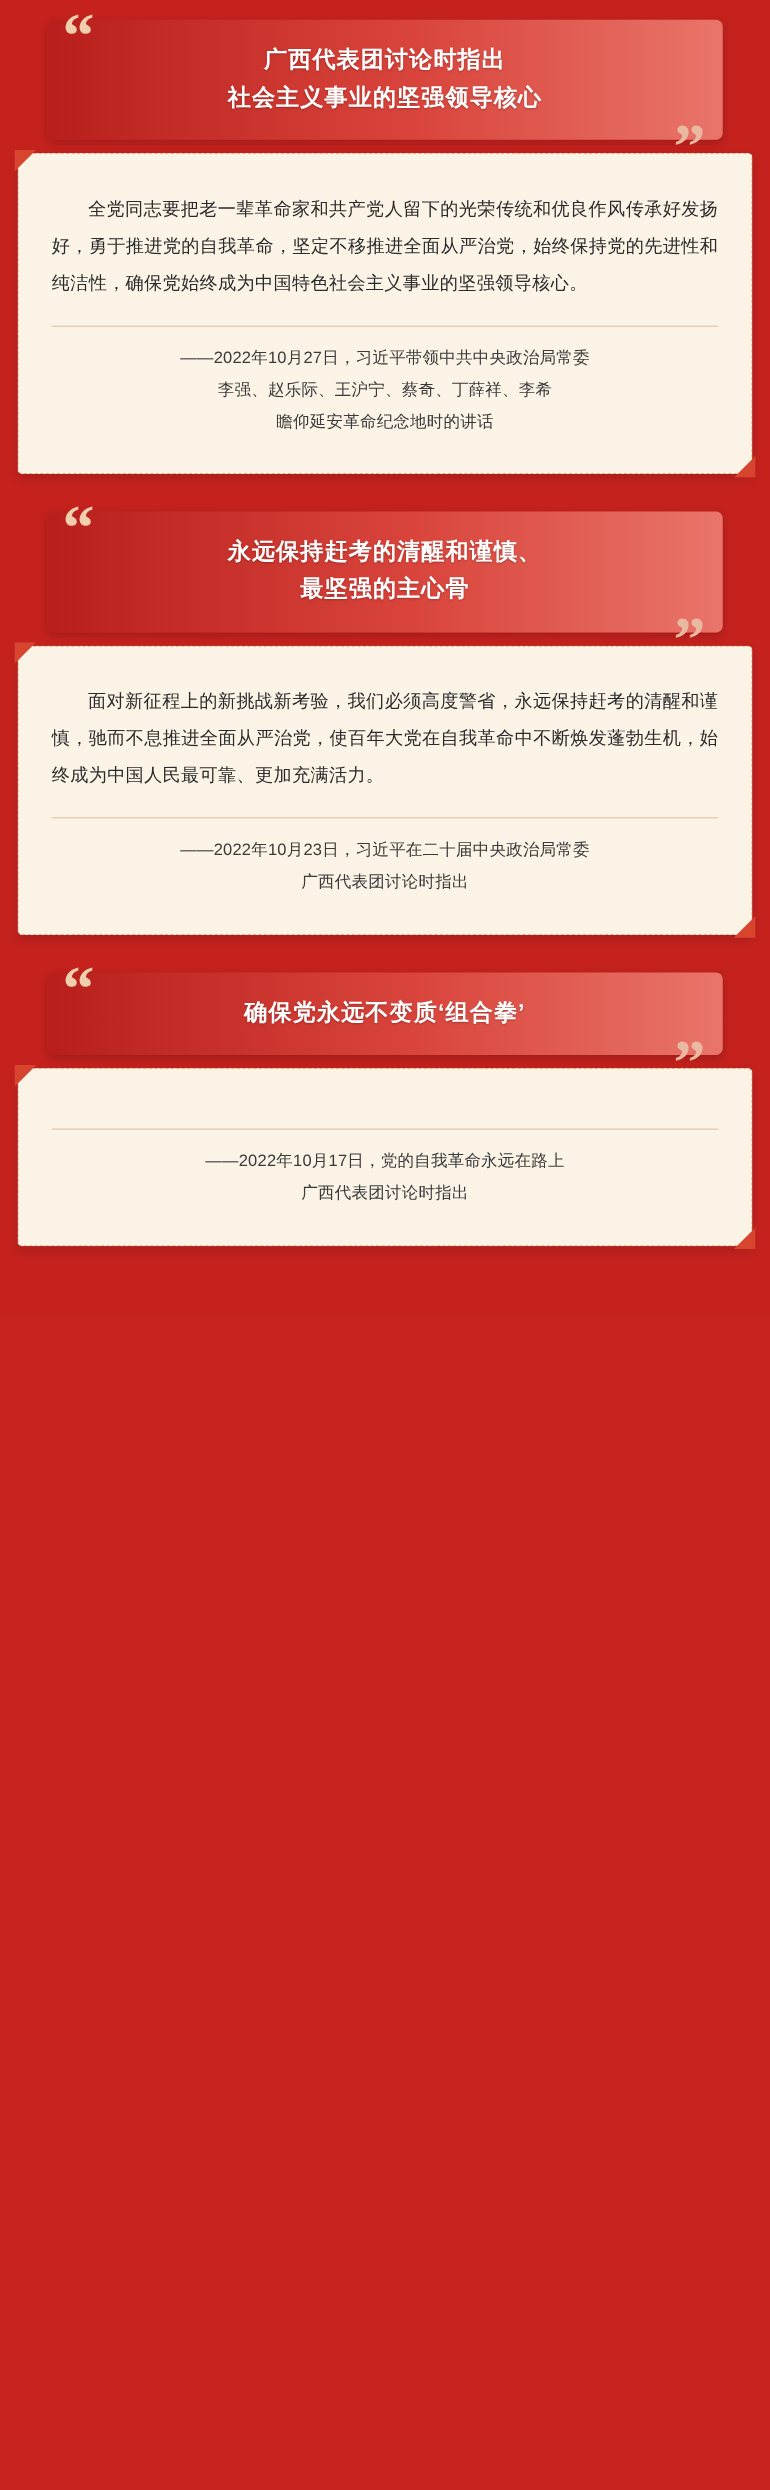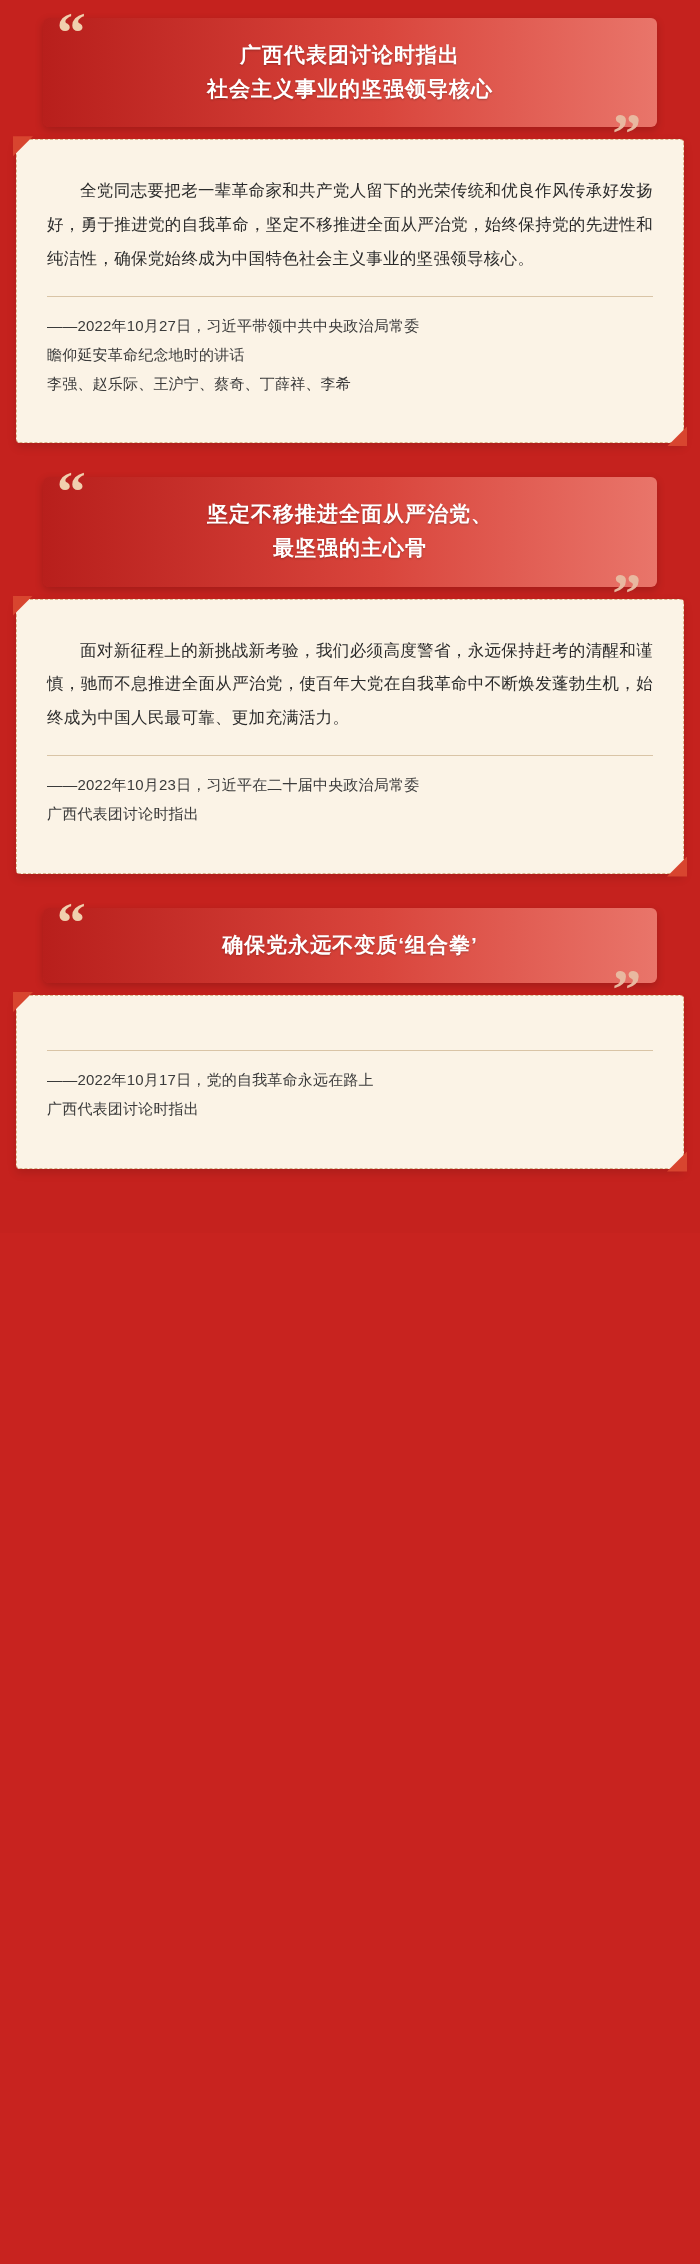"全党同志要把老一辈革命家和共产党人留下的光荣传统和优良作风传承好发扬好，勇于推进" .panel { padding: 34px 30px 44px 30px -> 34px 30px 32px 30px }
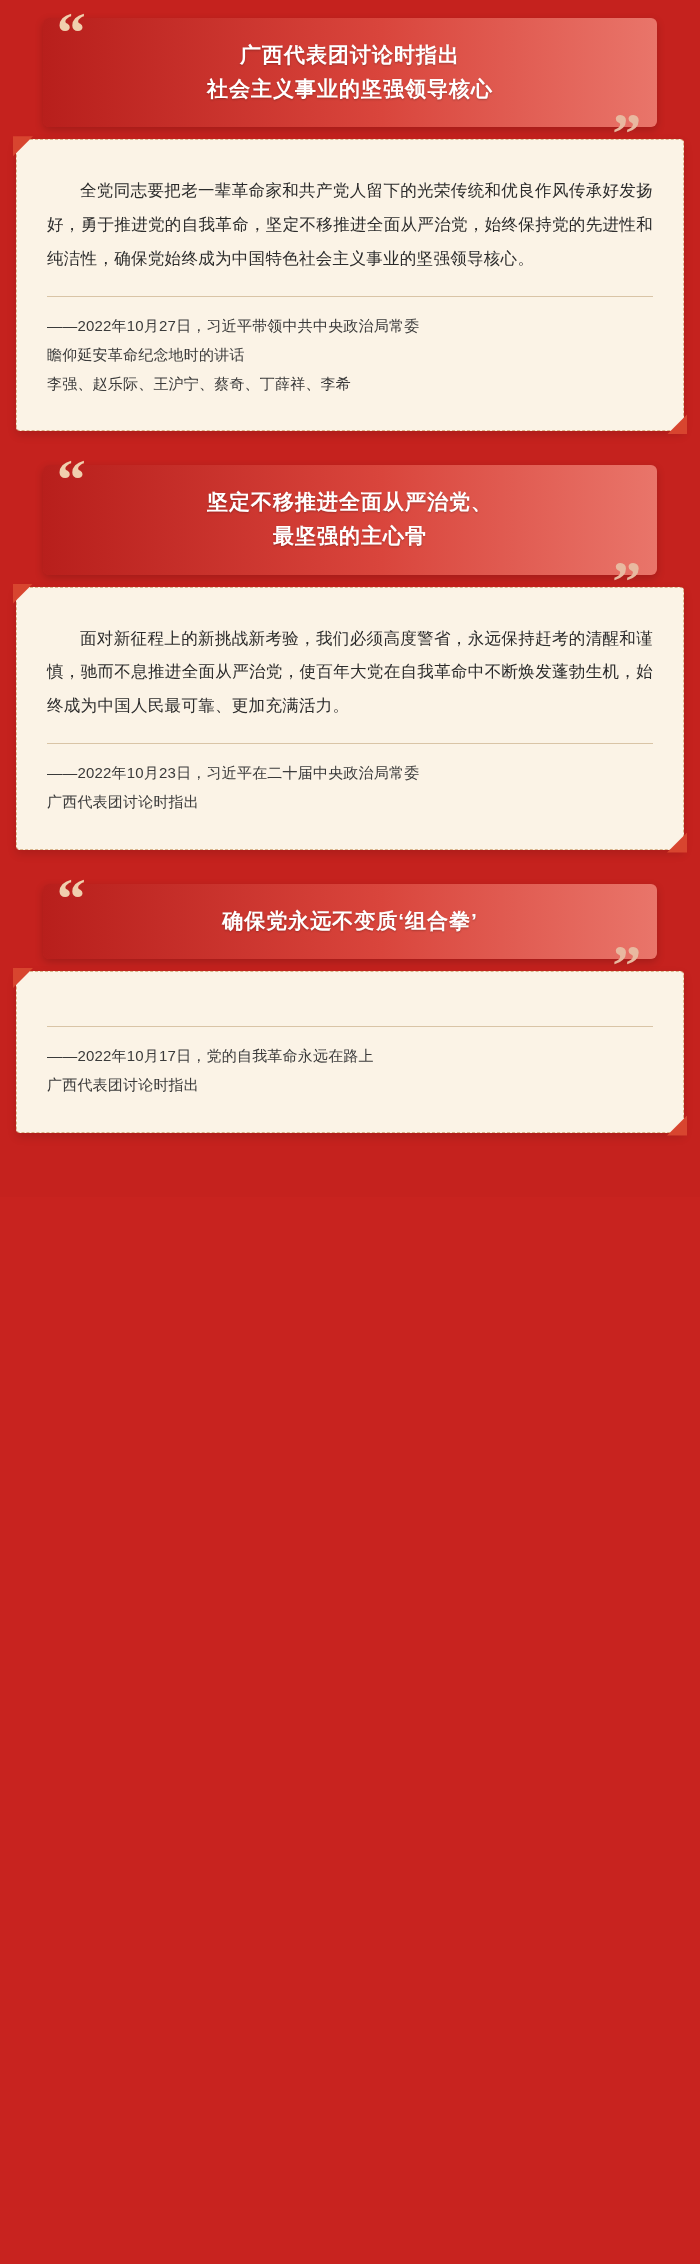"——2022年10月27日，习近平带领中共中央政治局常委" .source { text-align: left -> center }
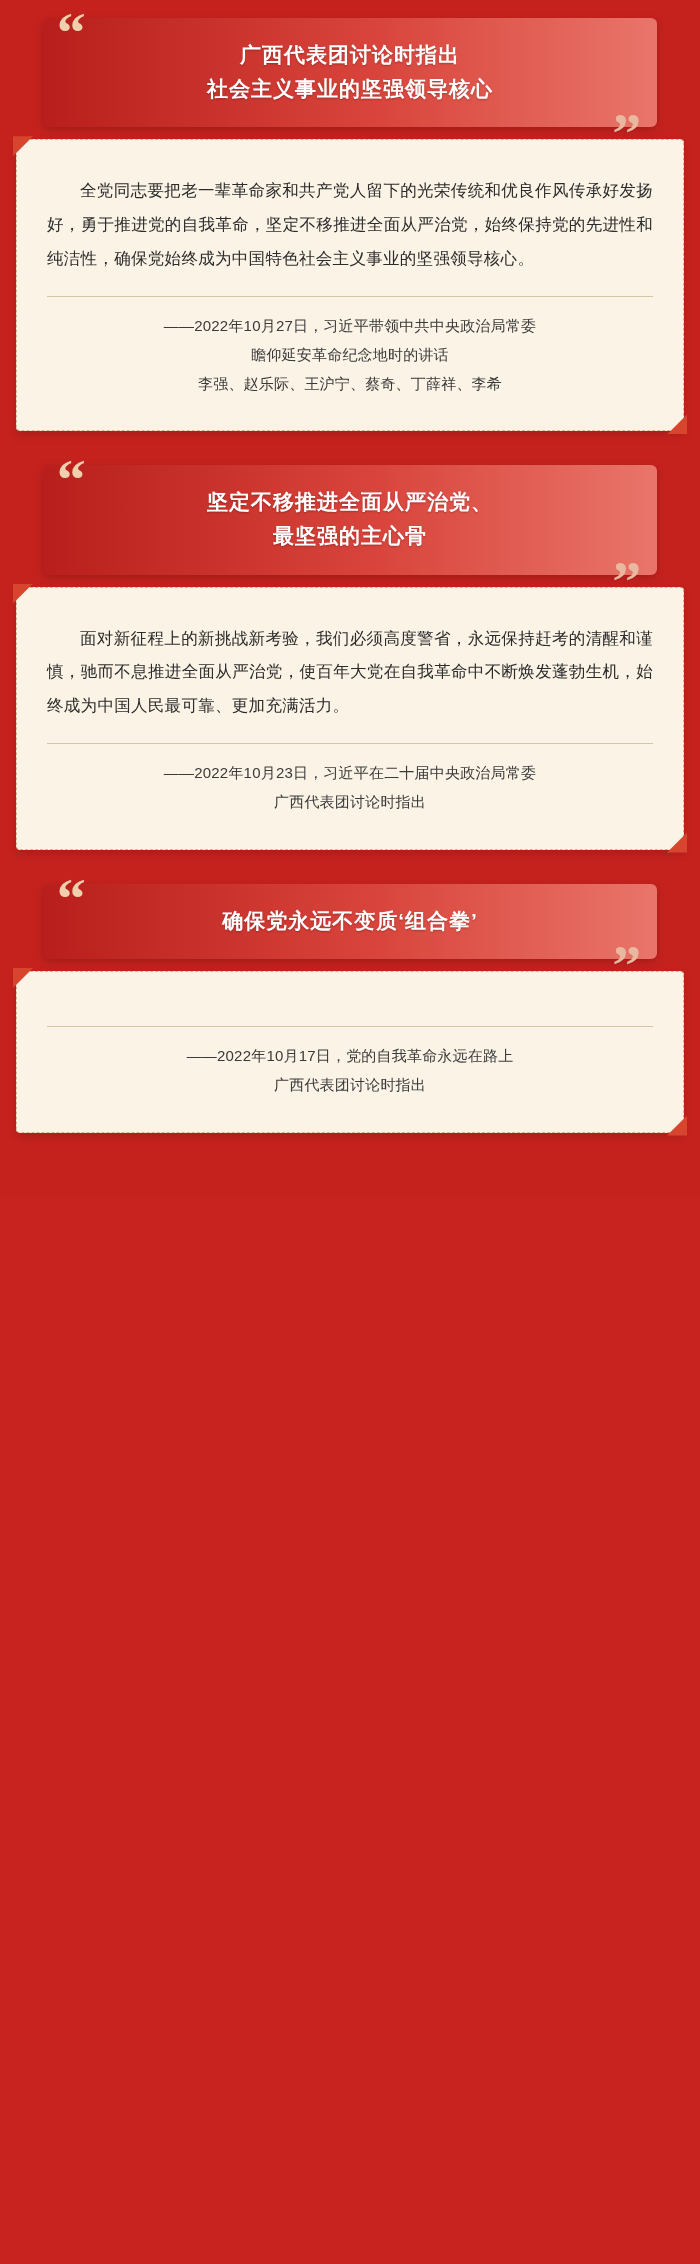"瞻仰延安革命纪念地时的讲话" div { order: before "李强、赵乐际、王沪宁、蔡奇、丁薛祥、李希" -> after "李强、赵乐际、王沪宁、蔡奇、丁薛祥、李希" }
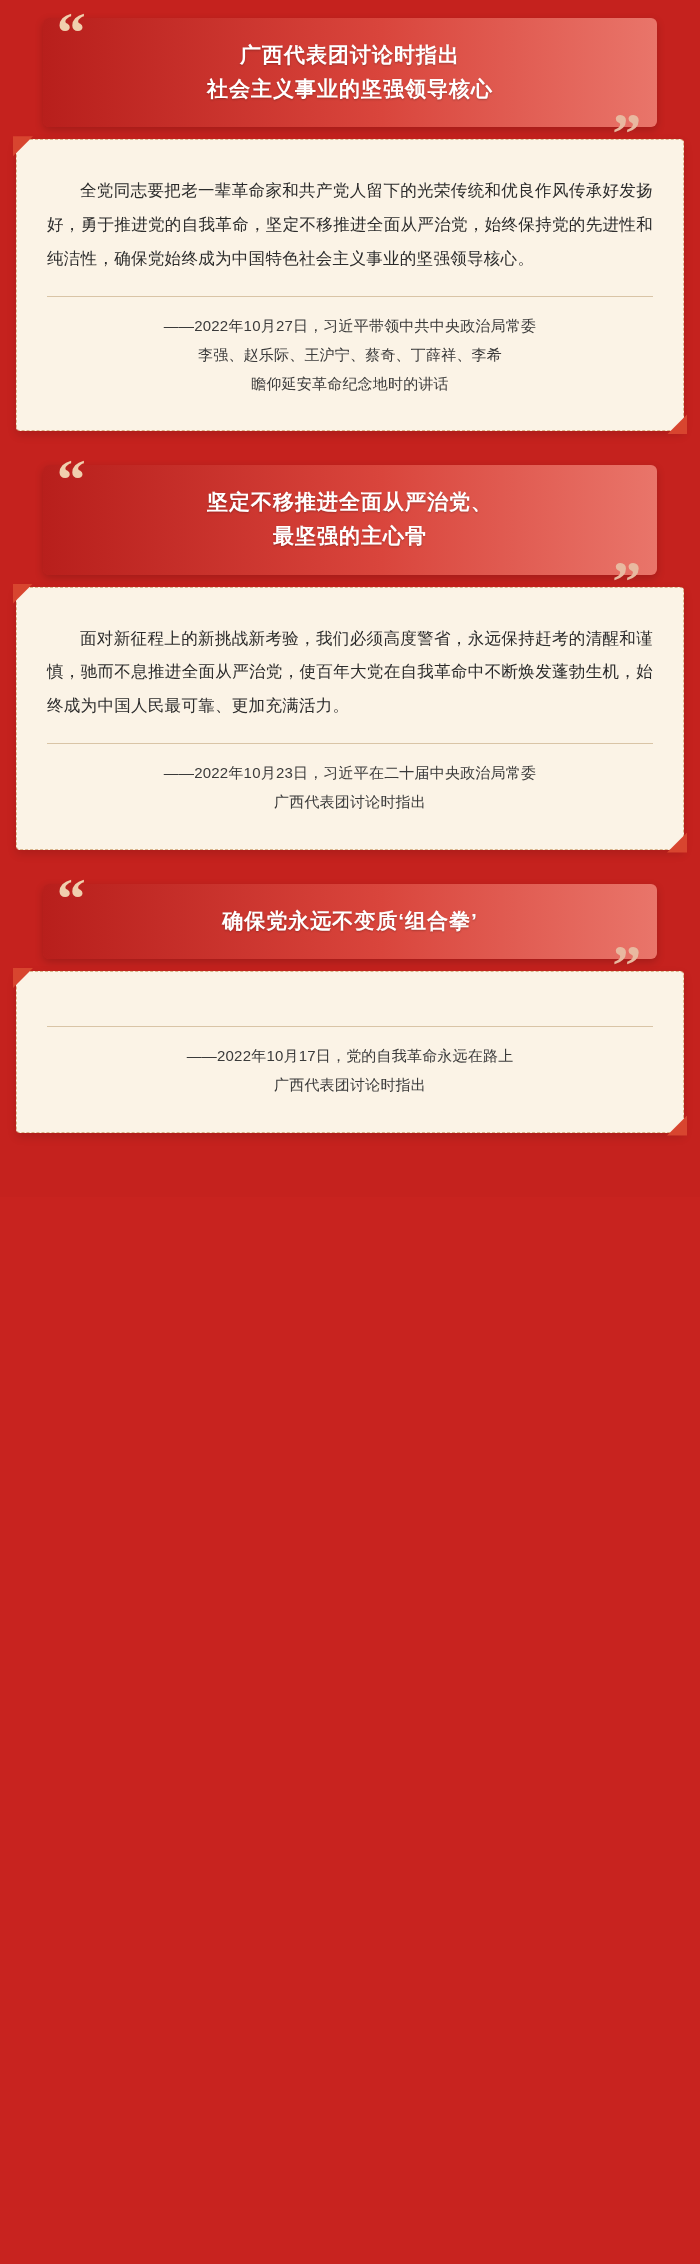"坚定不移推进全面从严治党、" div { text: 坚定不移推进全面从严治党 -> 永远保持赶考的清醒和谨慎 }
